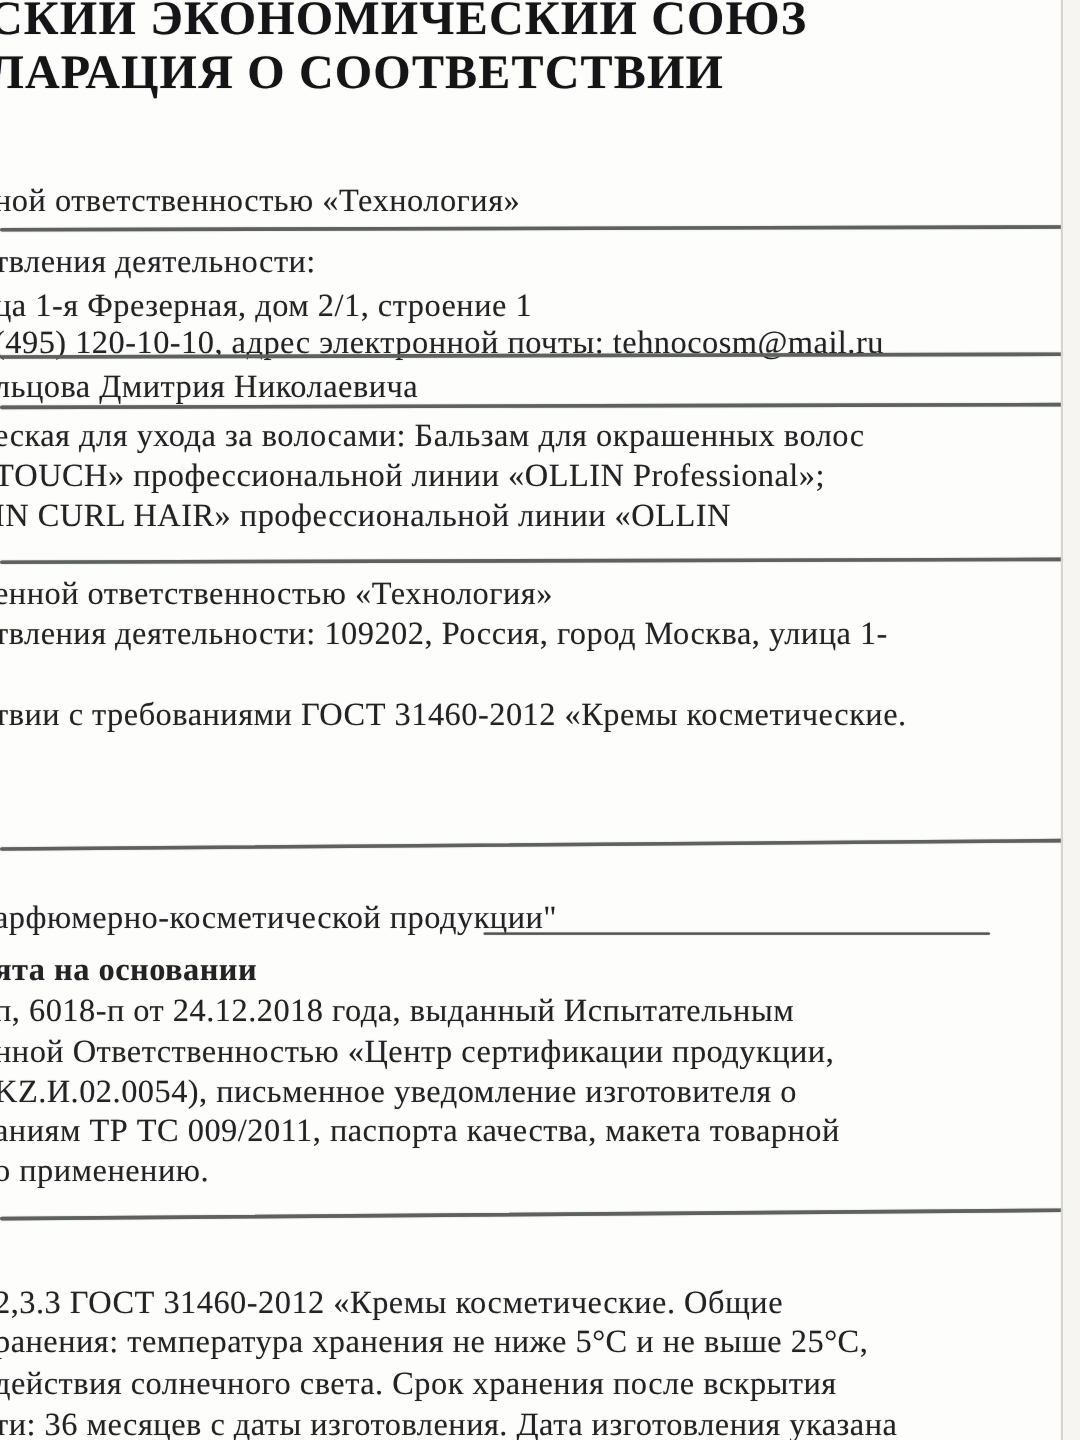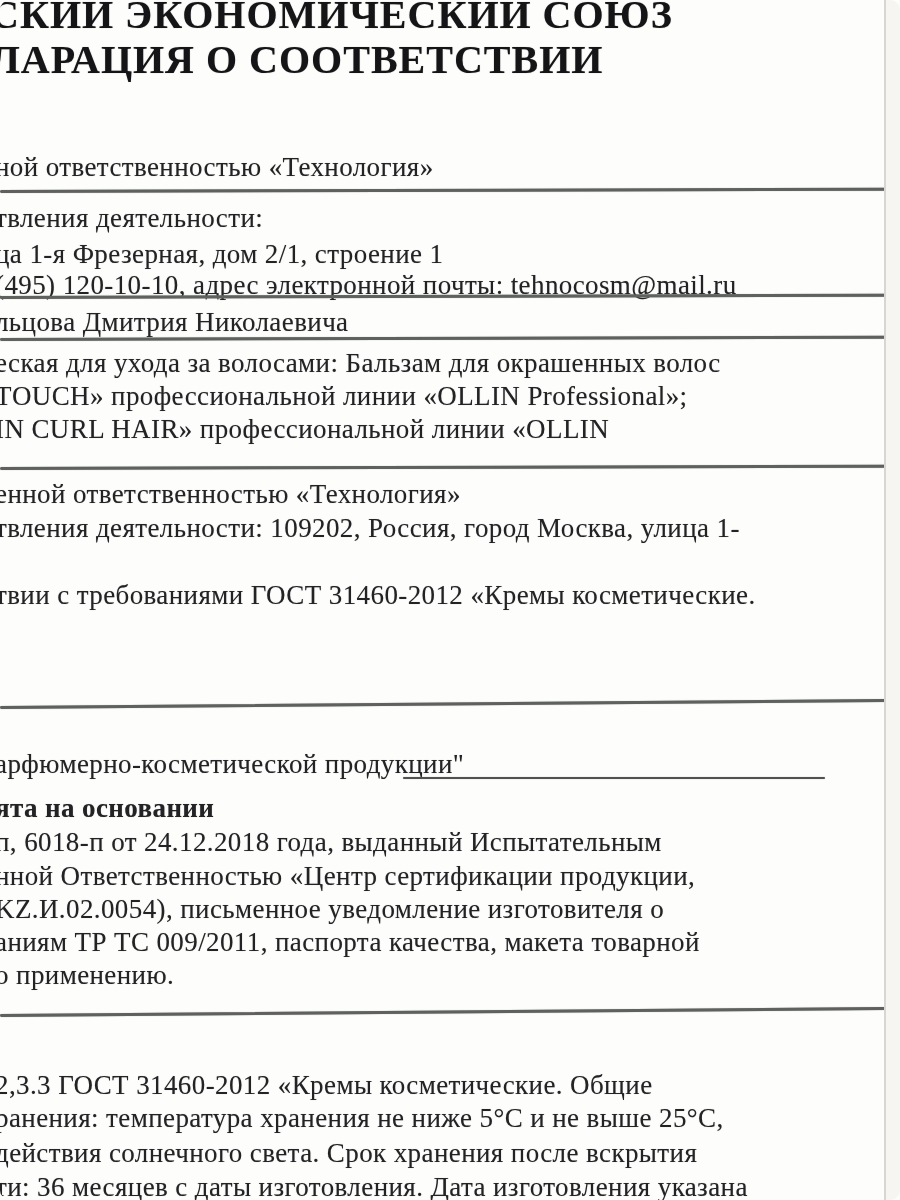"СКИЙ ЭКОНОМИЧЕСКИЙ СОЮЗ" #doc { border-radius: 10px -> none }
